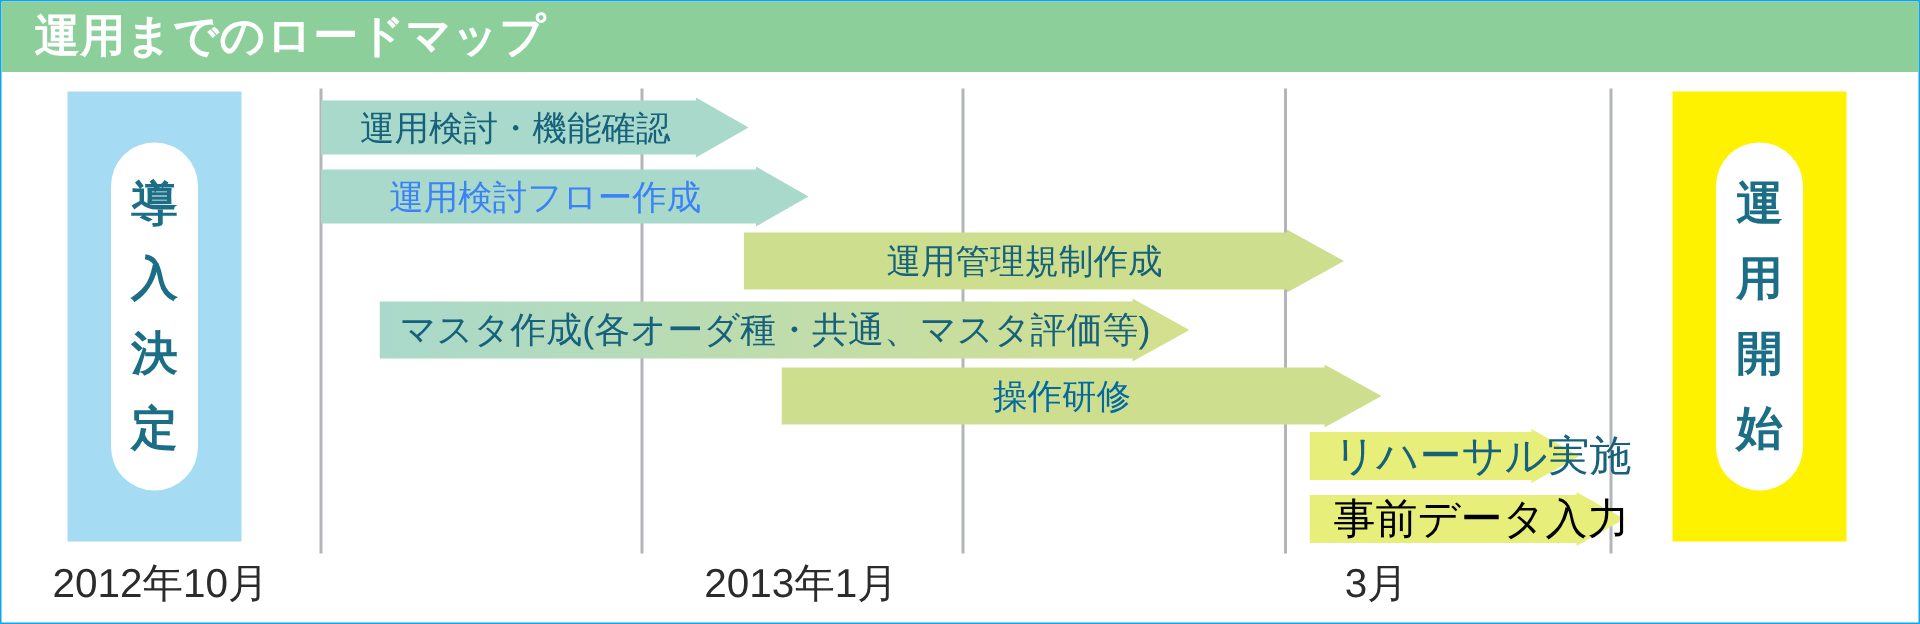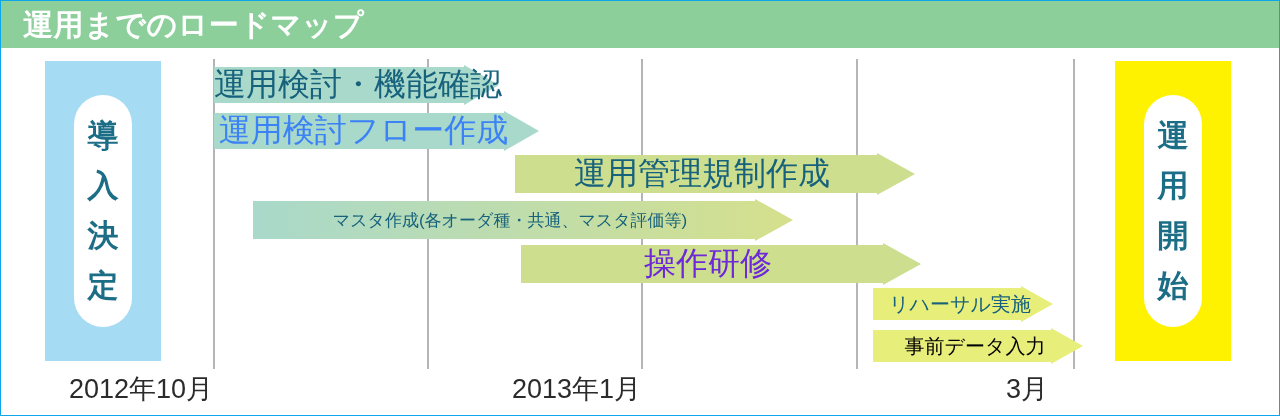"運用検討・機能確認" .arrow .arrow-label { font-size: 32px -> 23px }
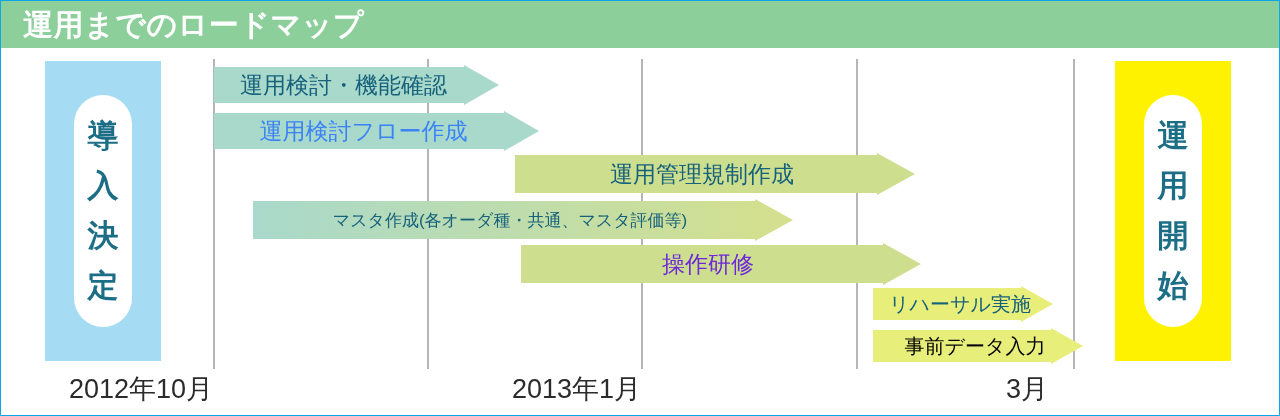"運用管理規制作成" div.arrow { left: 514px -> 495px }
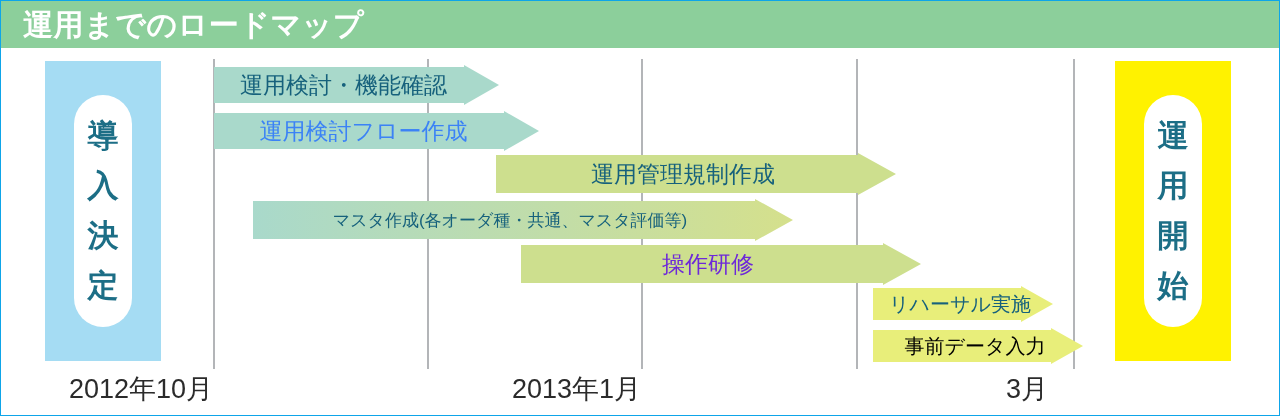"マスタ作成(各オーダ種・共通、マスタ評価等)" .arrow.wide .arrow-label { font-size: 17px -> 24px; text-align: none -> right }
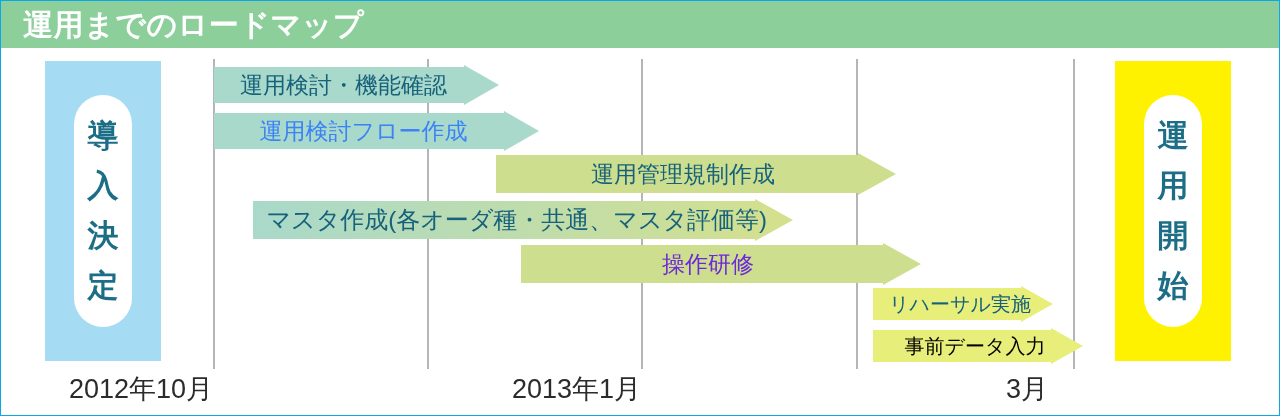"操作研修" div.arrow-label { color: #6d28d9 -> #0369a1 }
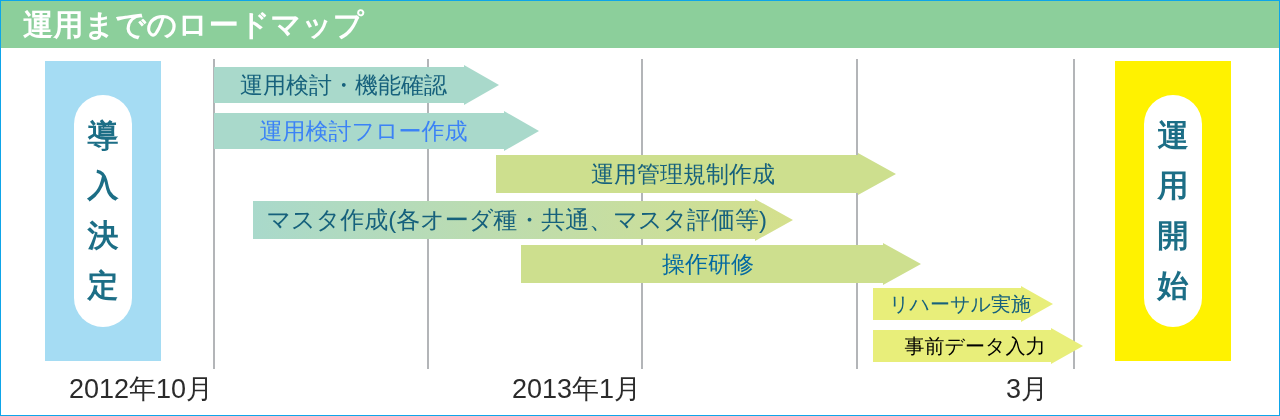"リハーサル実施" .arrow.small .arrow-label { font-size: 20px -> 28px }
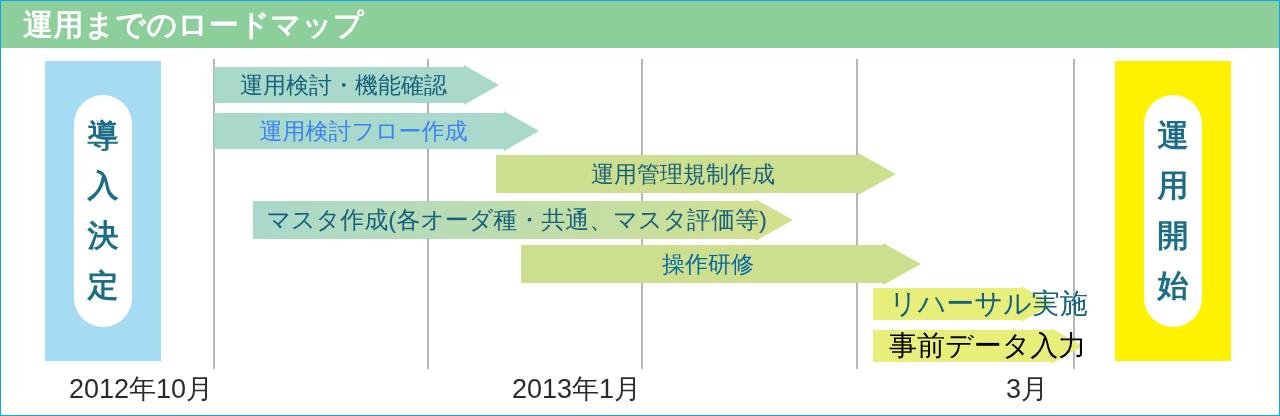"2012年10月" .axis-label { text-align: right -> center }
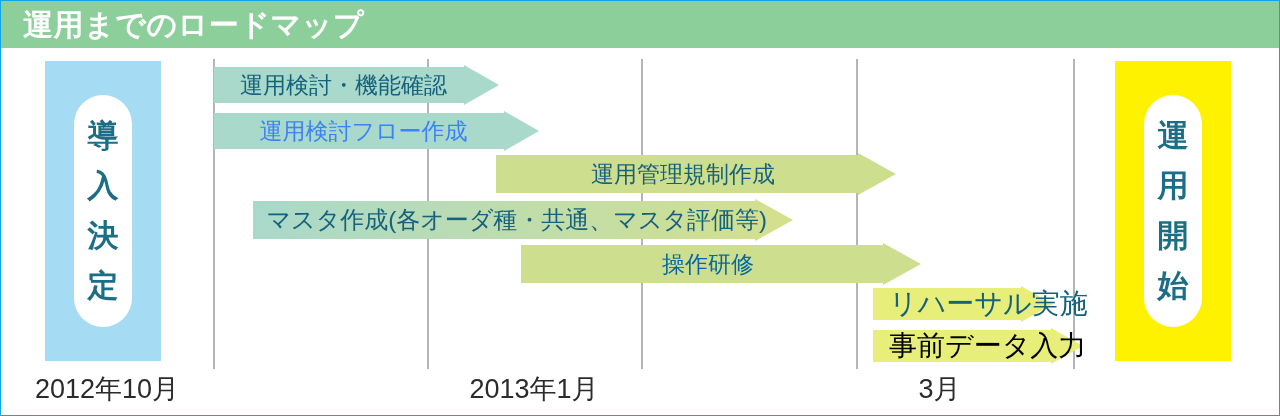"3月" div.axis-label { left: 830px -> 808px }
